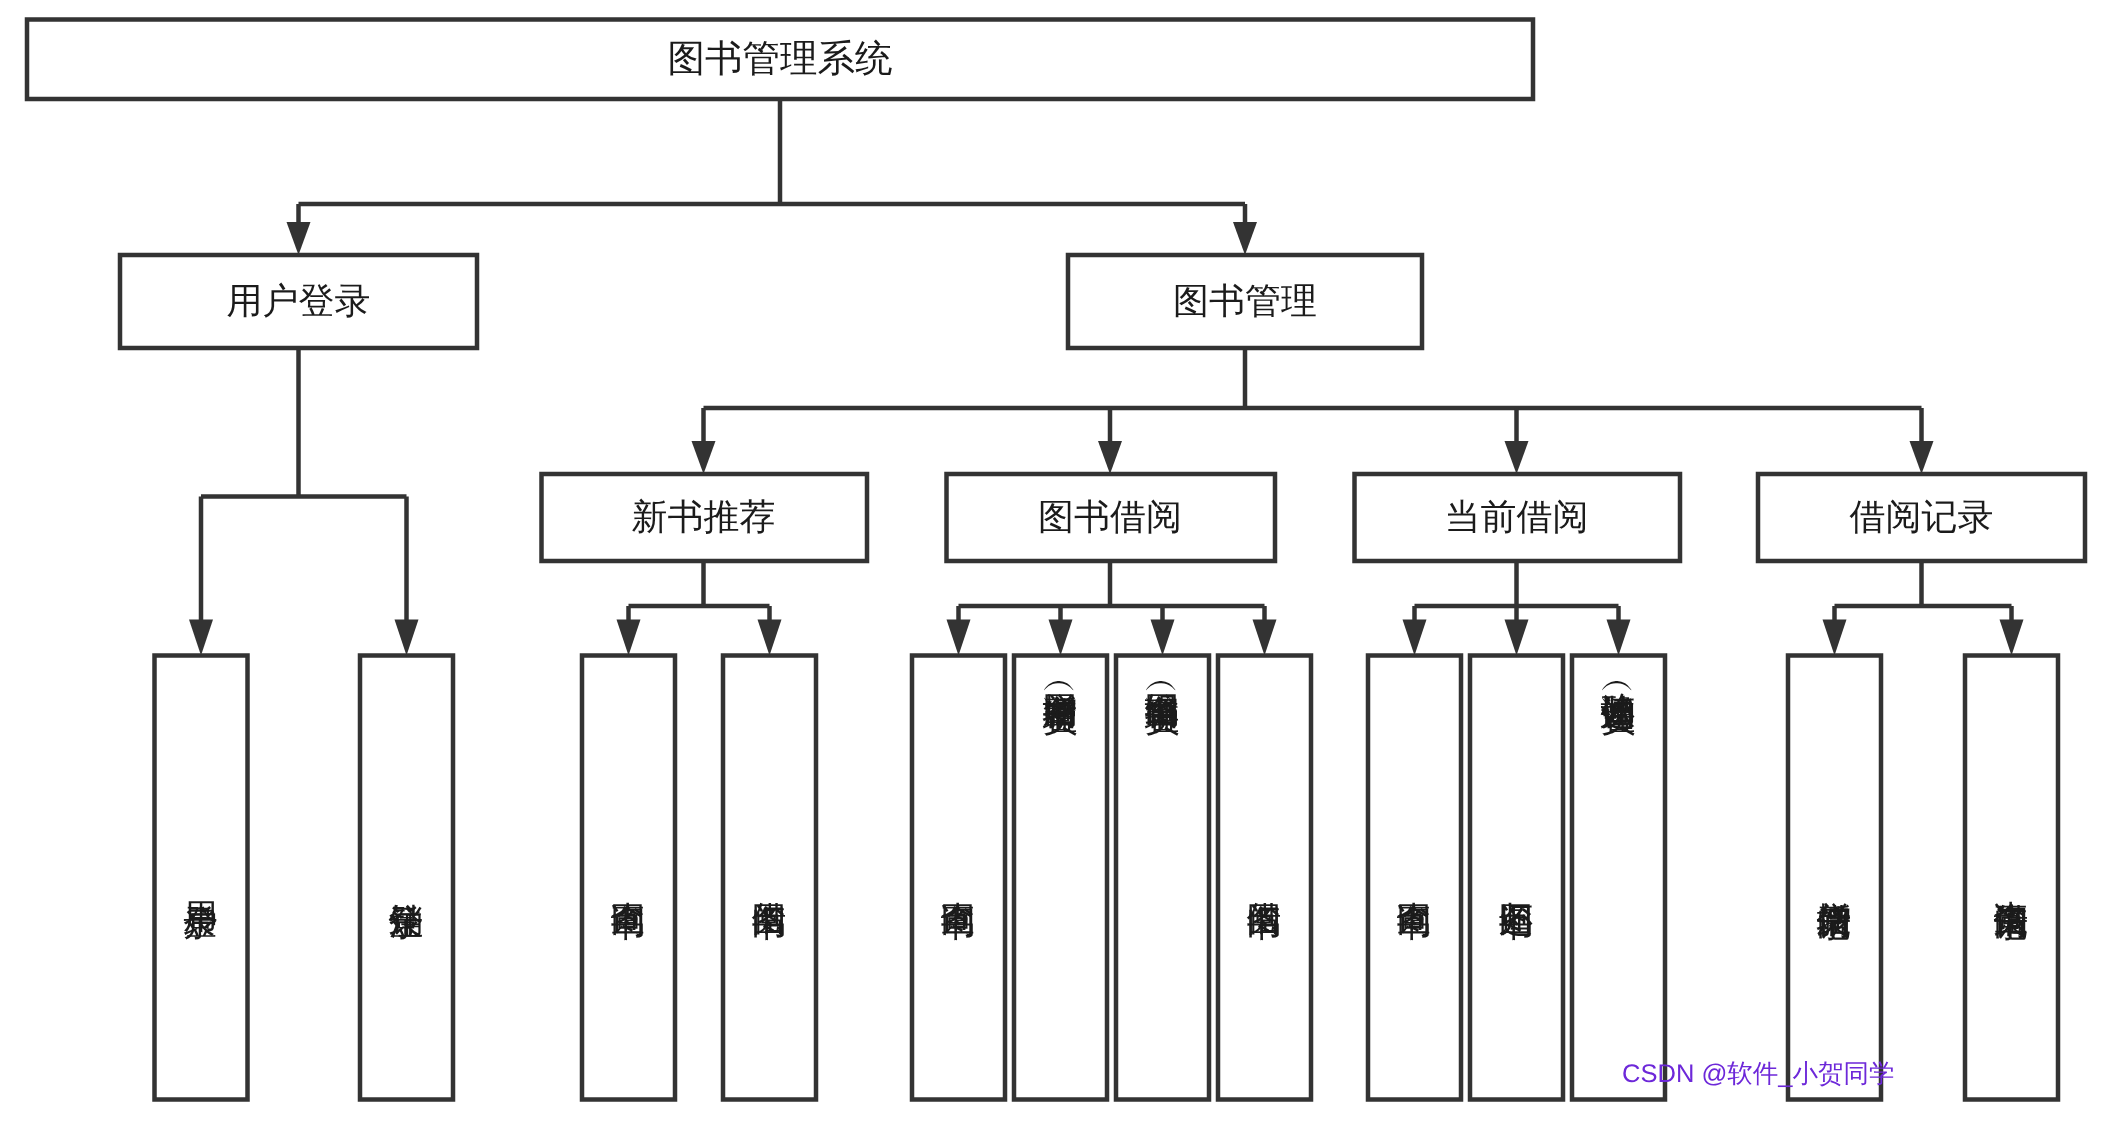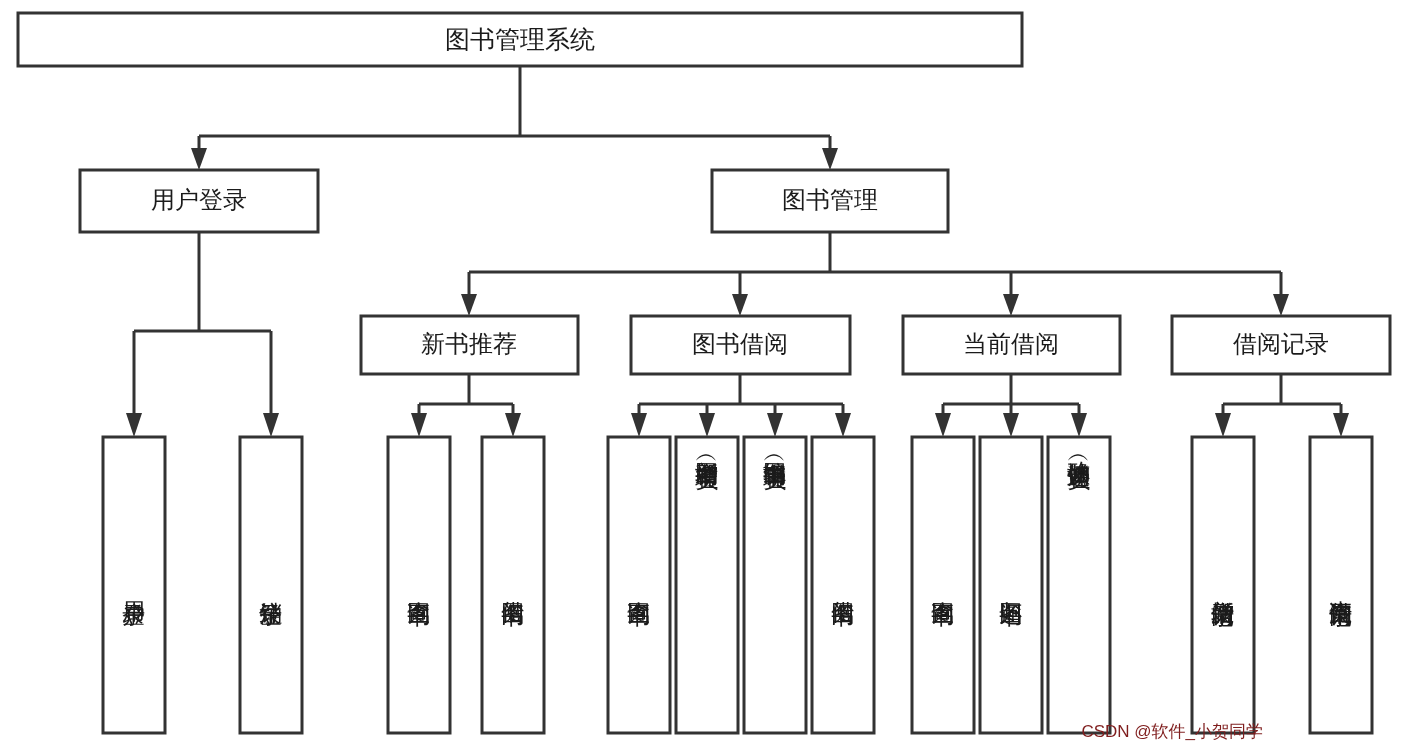"CSDN @软件_小贺同学" .watermark { bottom: 4px -> 20px; color: #7f1d1d -> #6d28d9 }
